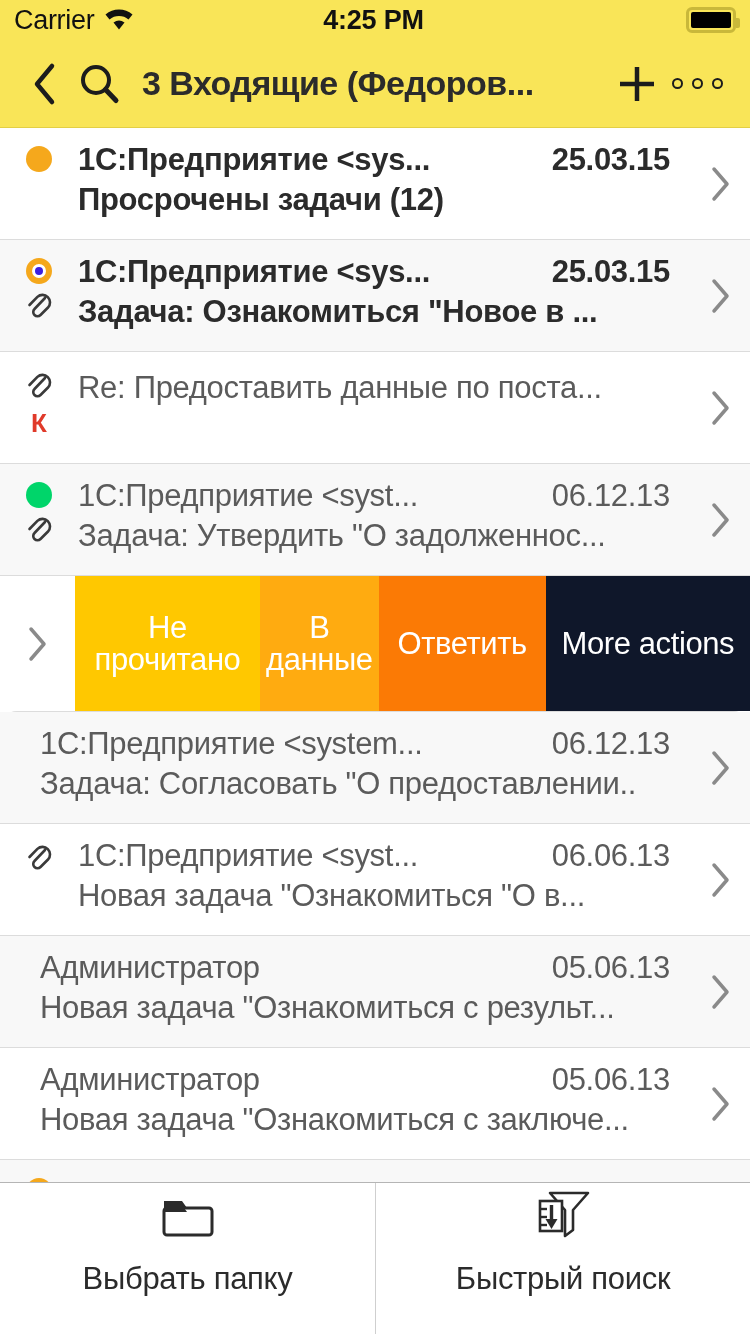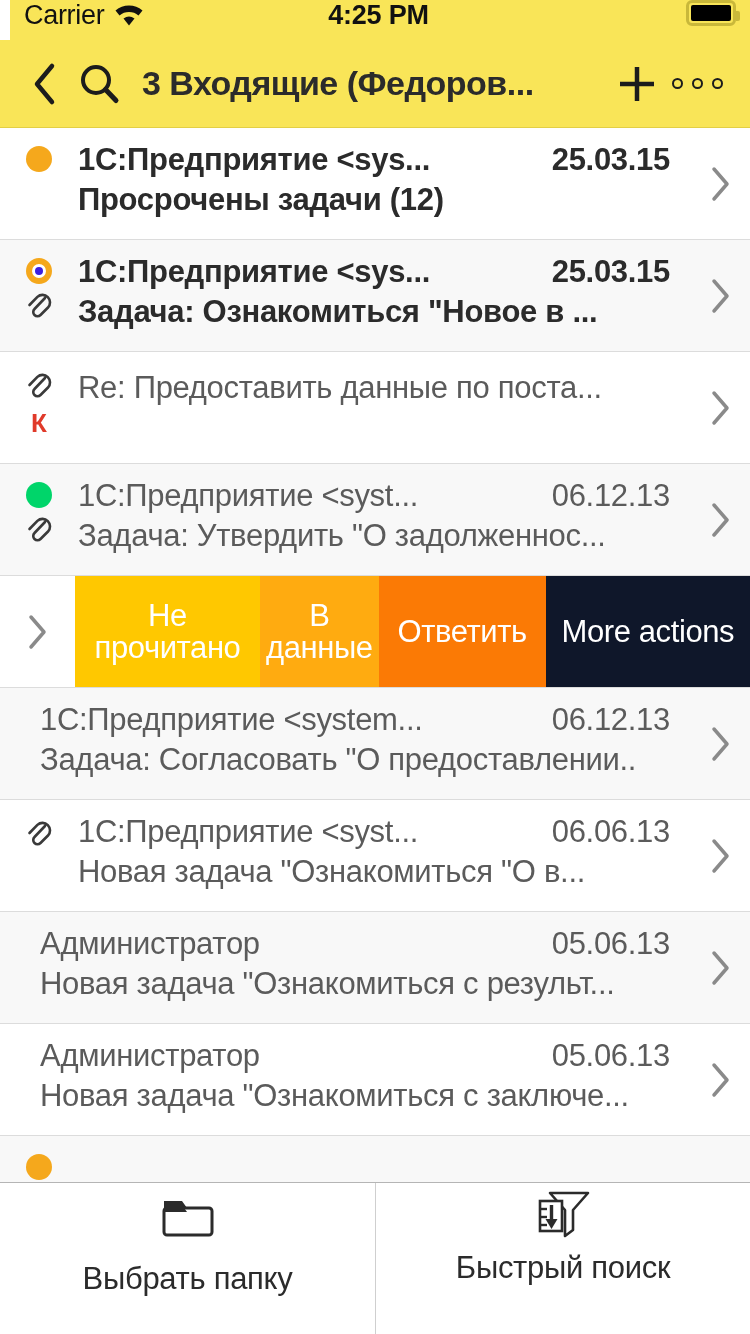"Carrier" .statusbar { align-items: flex-start -> center; margin-left: 10px -> none }
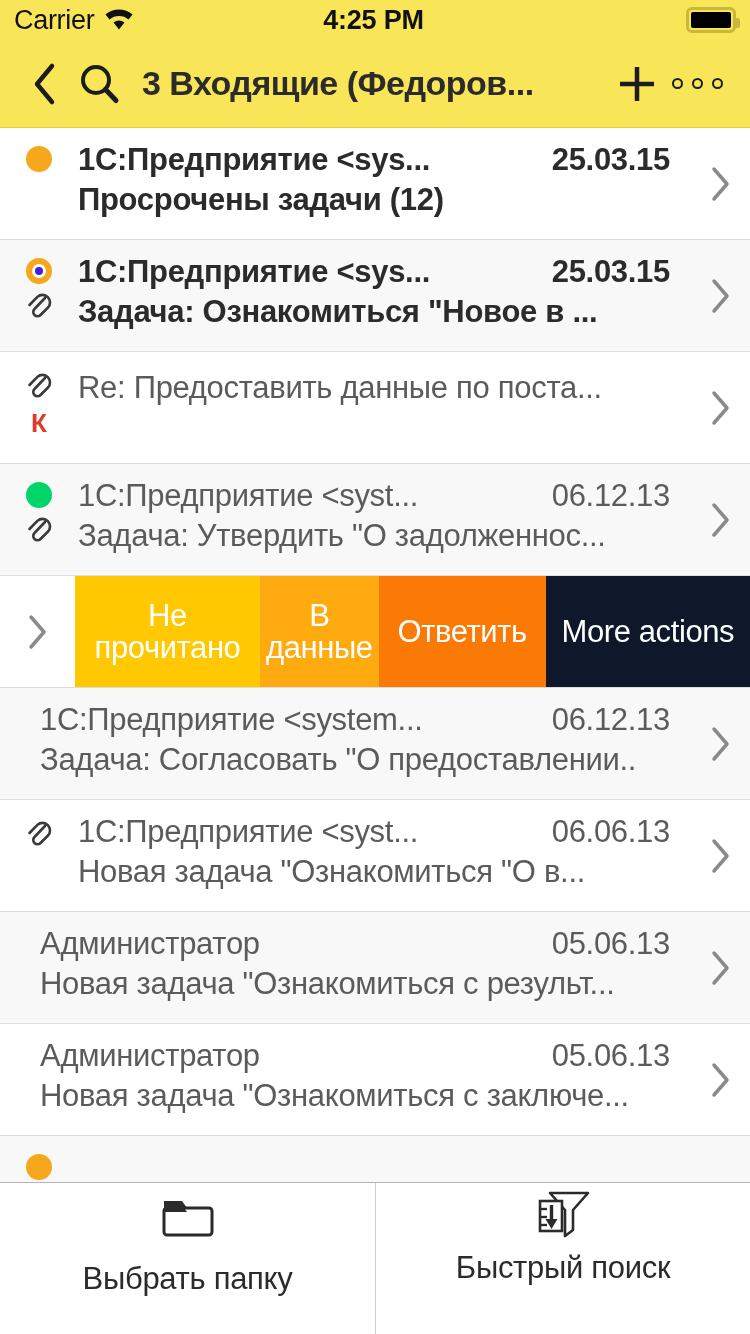"Не прочитано" .swipe-row { border-radius: none -> 17px; height: 112px -> 136px }
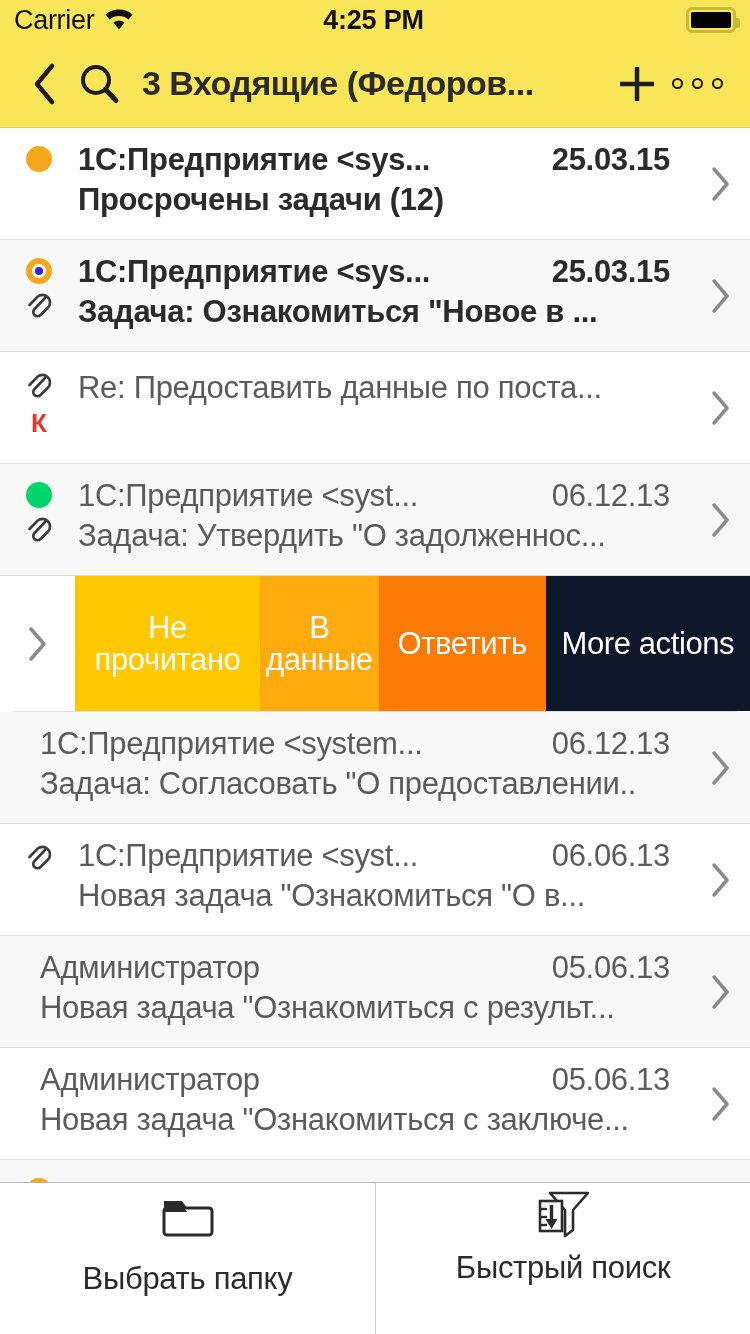"Быстрый поиск" .tab + .tab { gap: 11px -> none }
